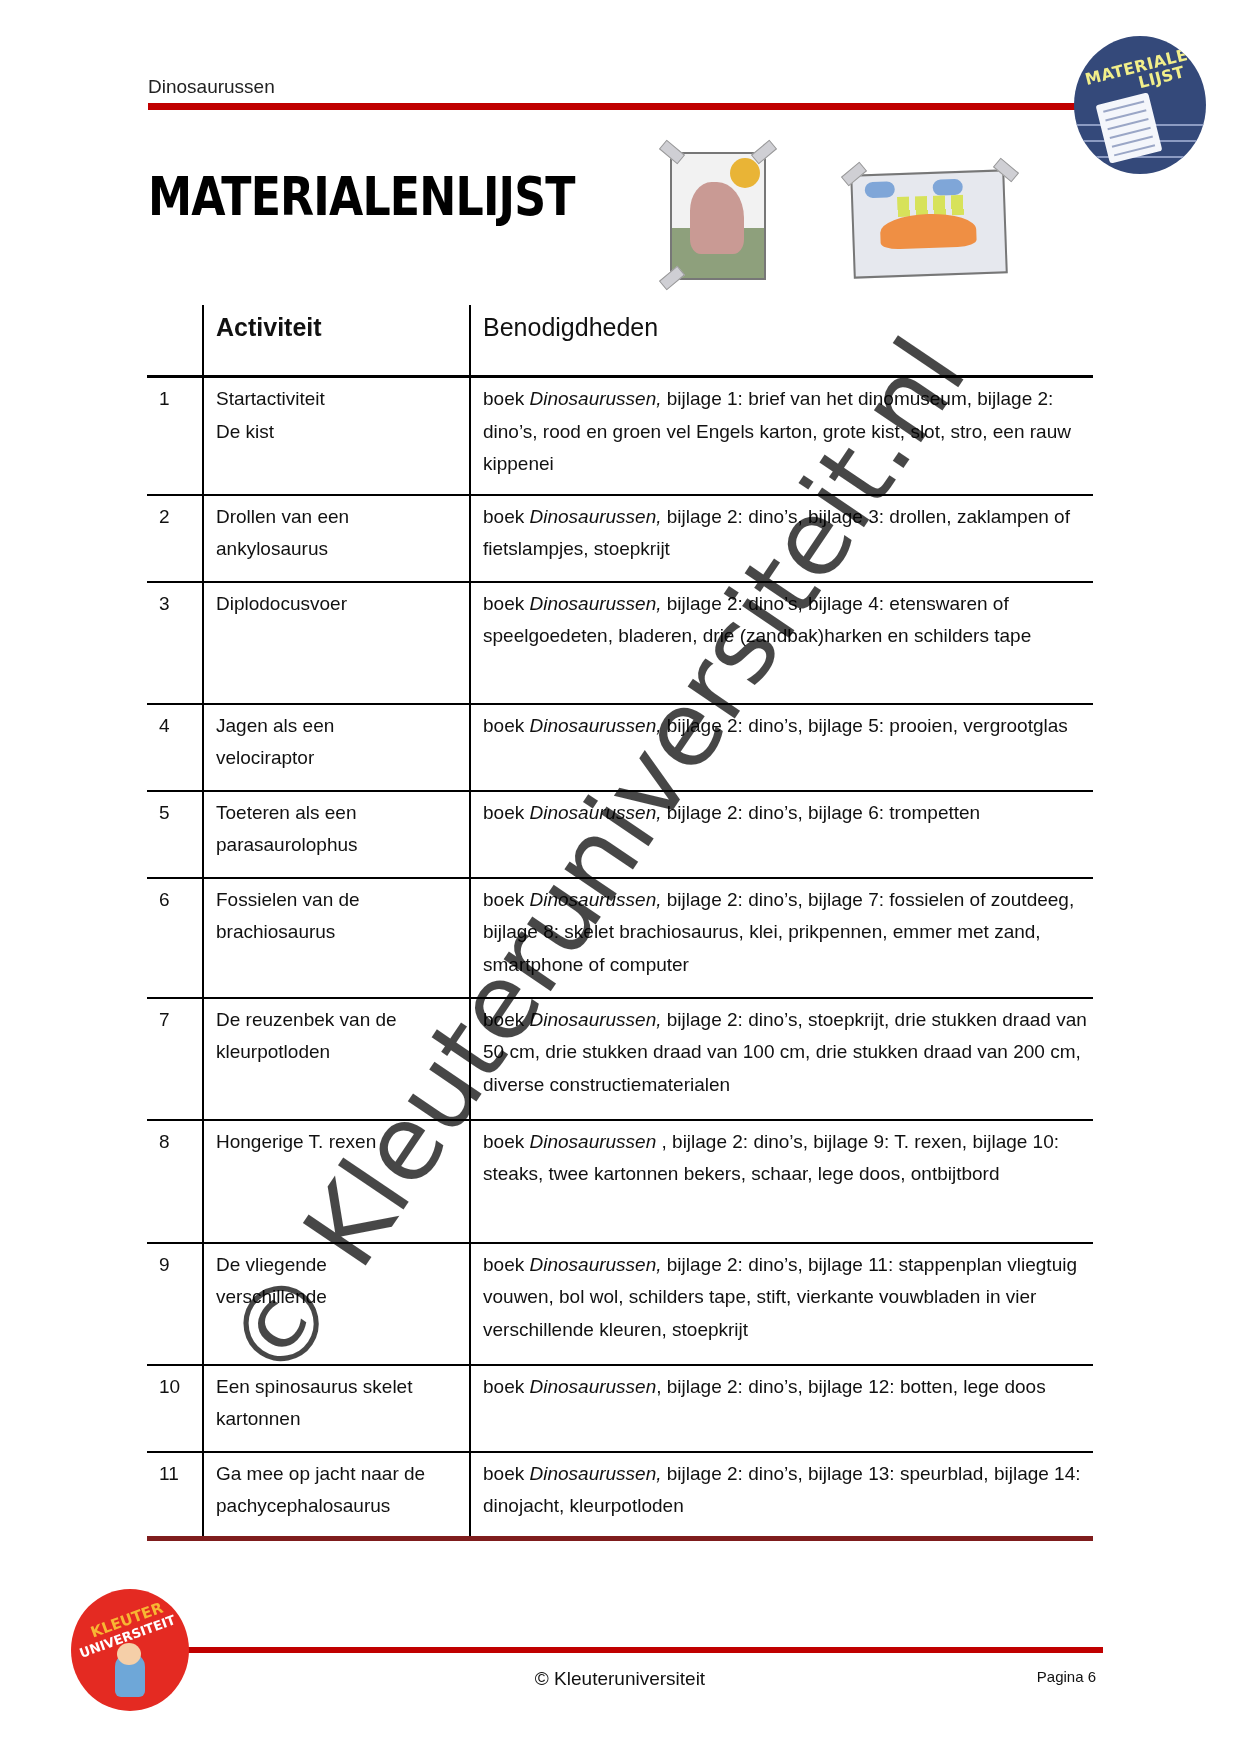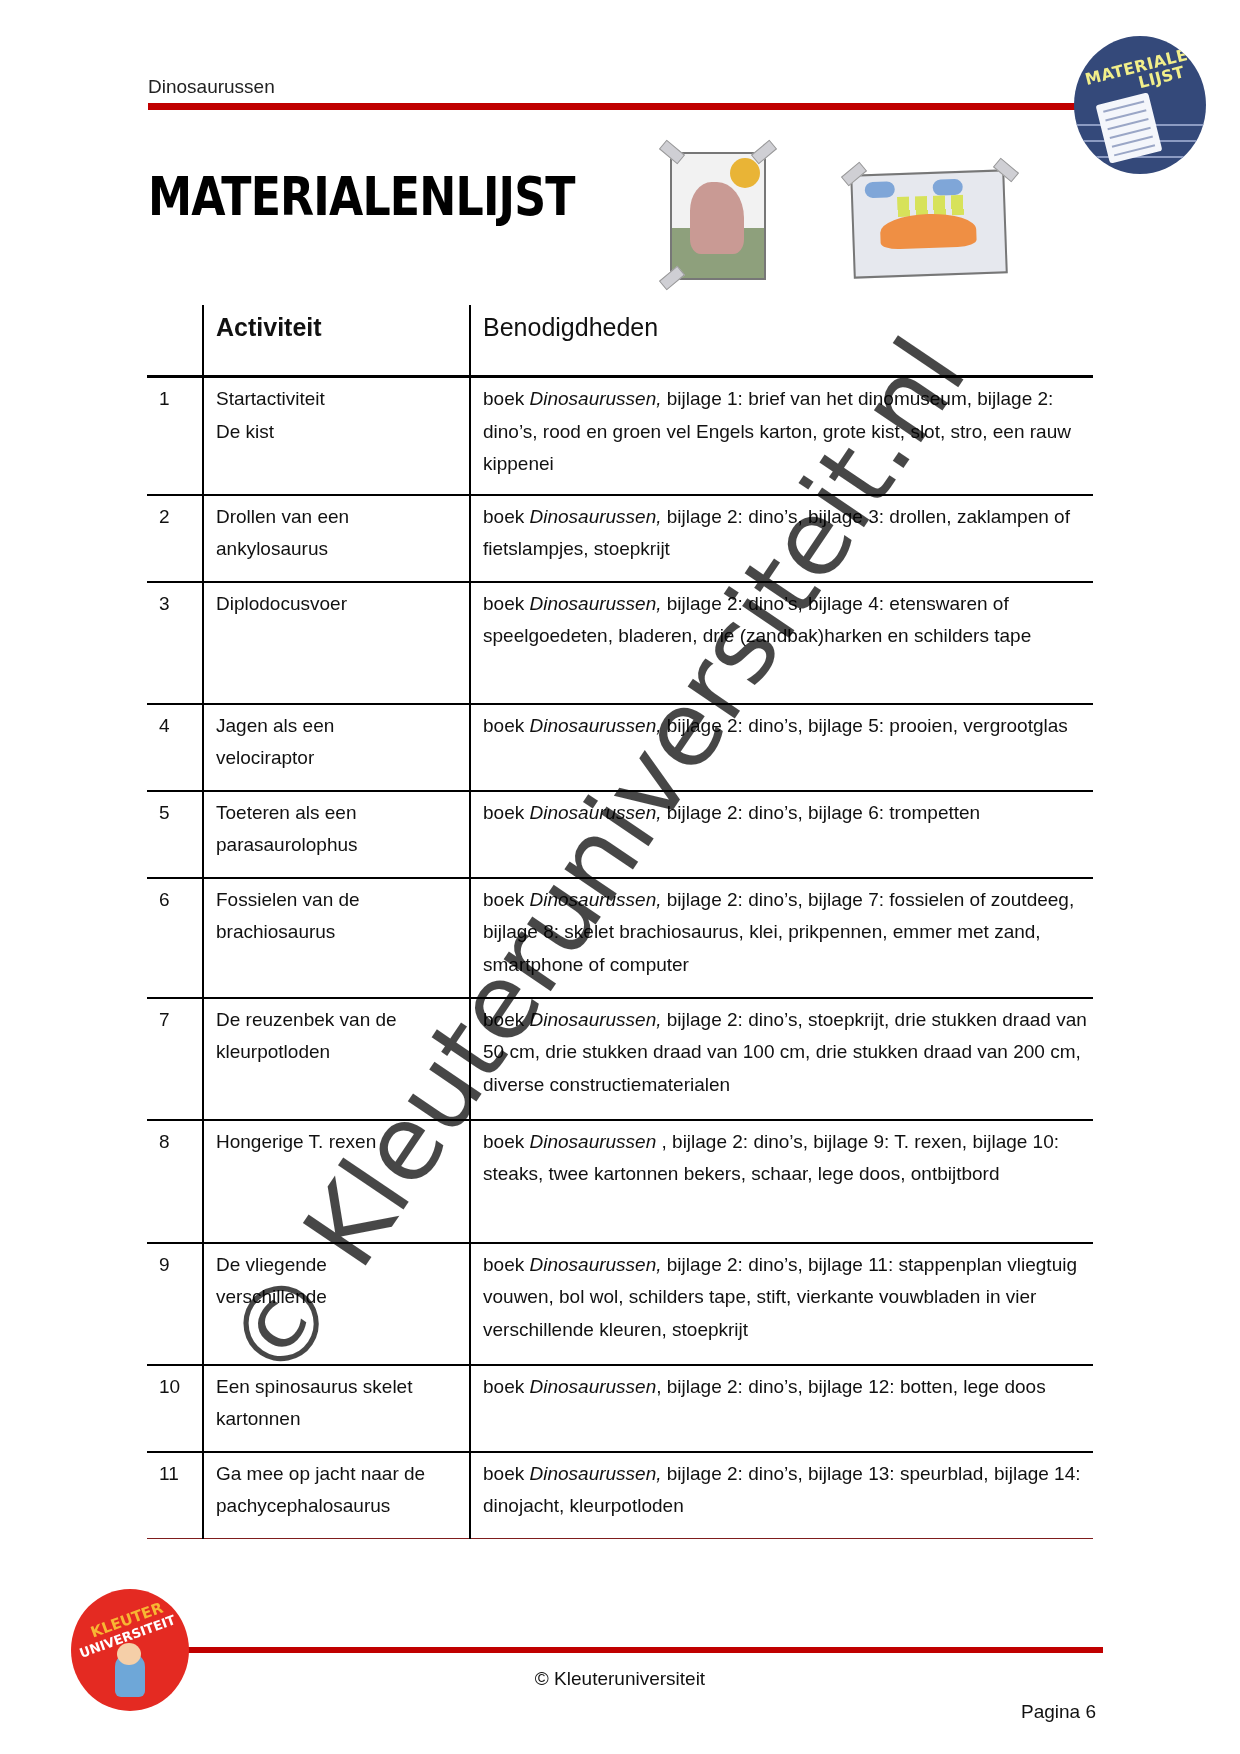"11" table.mat tr.last td { border-bottom: 1px solid #7f1d1d -> 5px solid #7f1d1d }
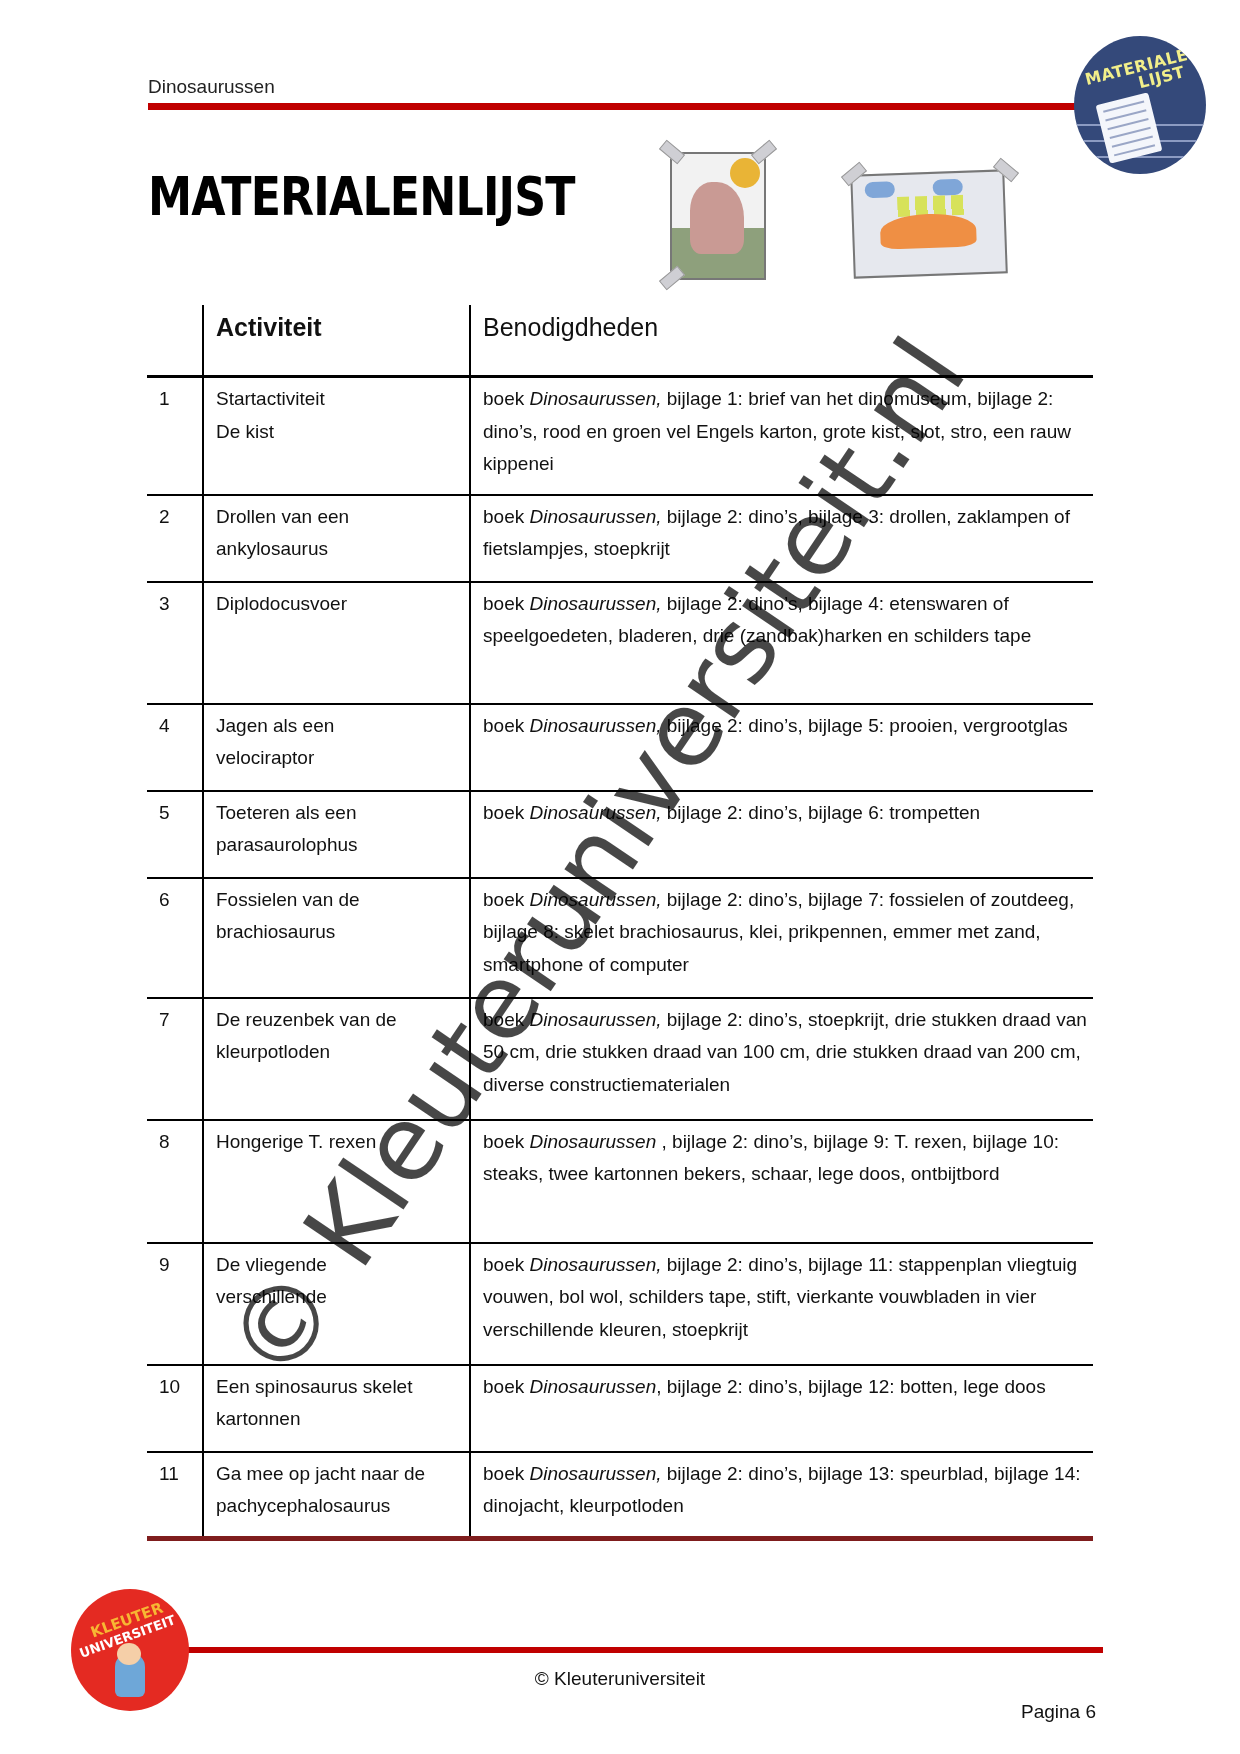"Pagina 6" .footer-page { font-size: 19px -> 15px; margin-top: 33px -> none }
